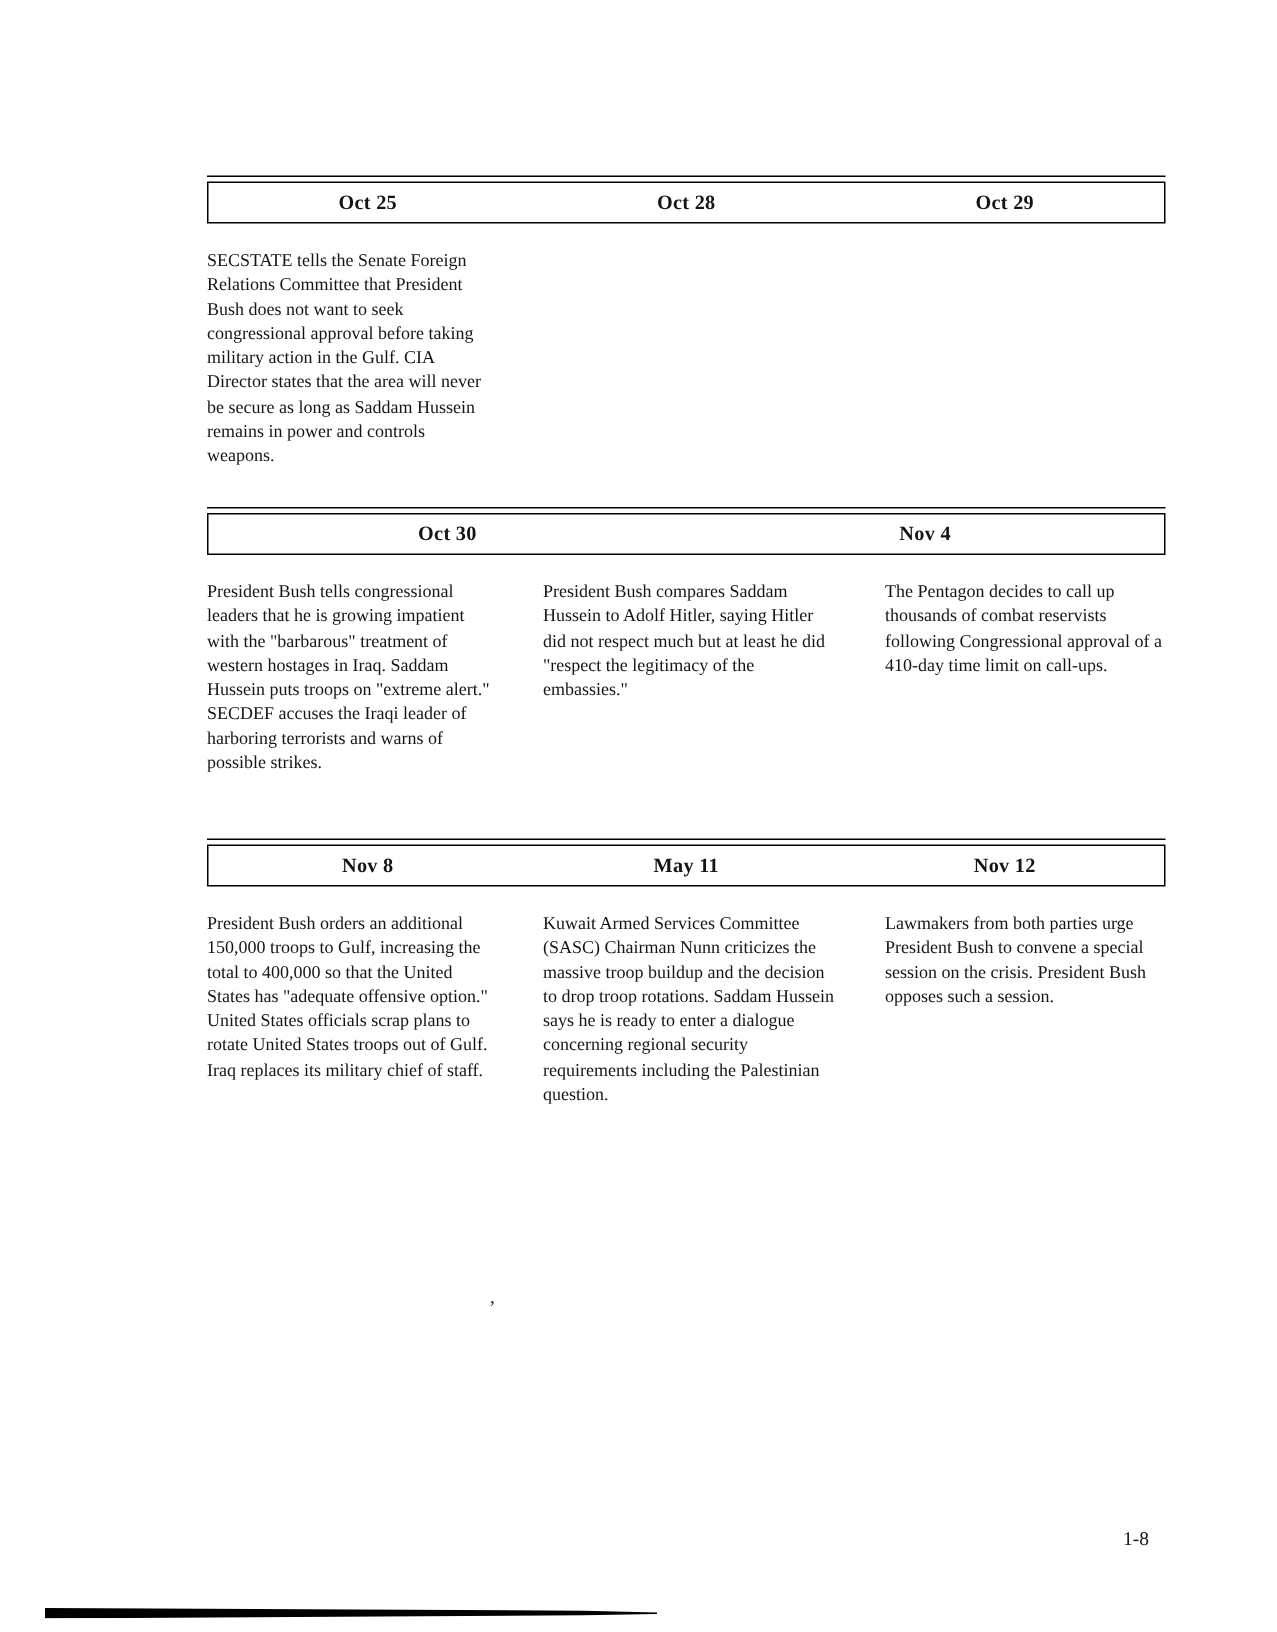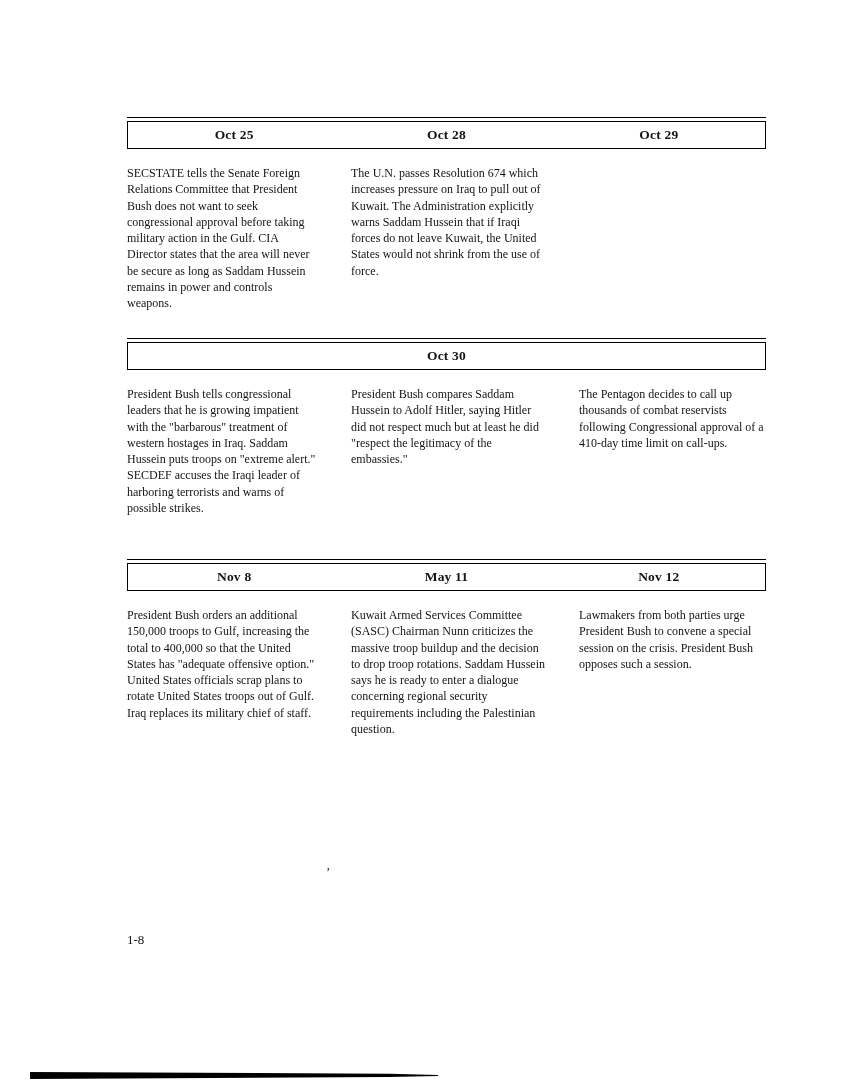"Oct 25" .timeline-section { left: 127px -> 138px }
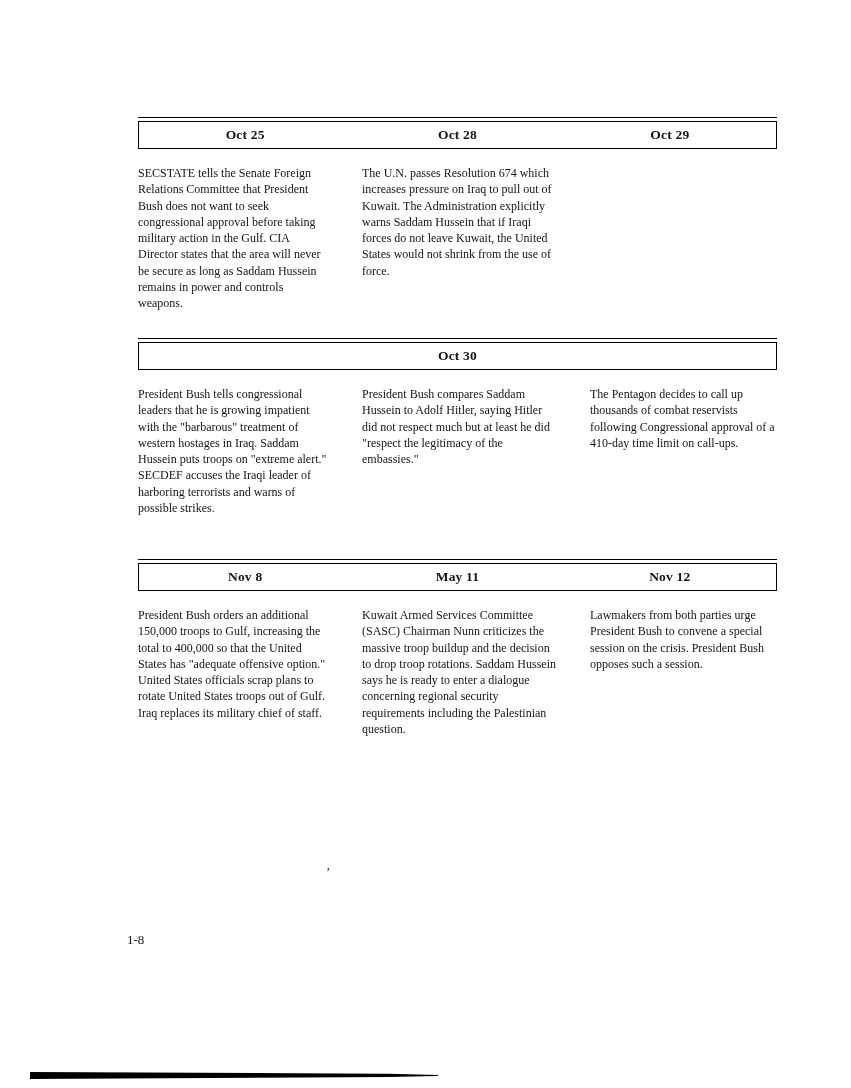"The U.N. passes Resolution 674" p.entry { html: <p>The U.N. passes Resolution 674 which increases pressure on Iraq to pull out of Kuwait. The Administration explicitly warns Saddam Hussein that if Iraqi forces do not leave Kuwait, the United States would not shrink from the use of force.</p> -> none }
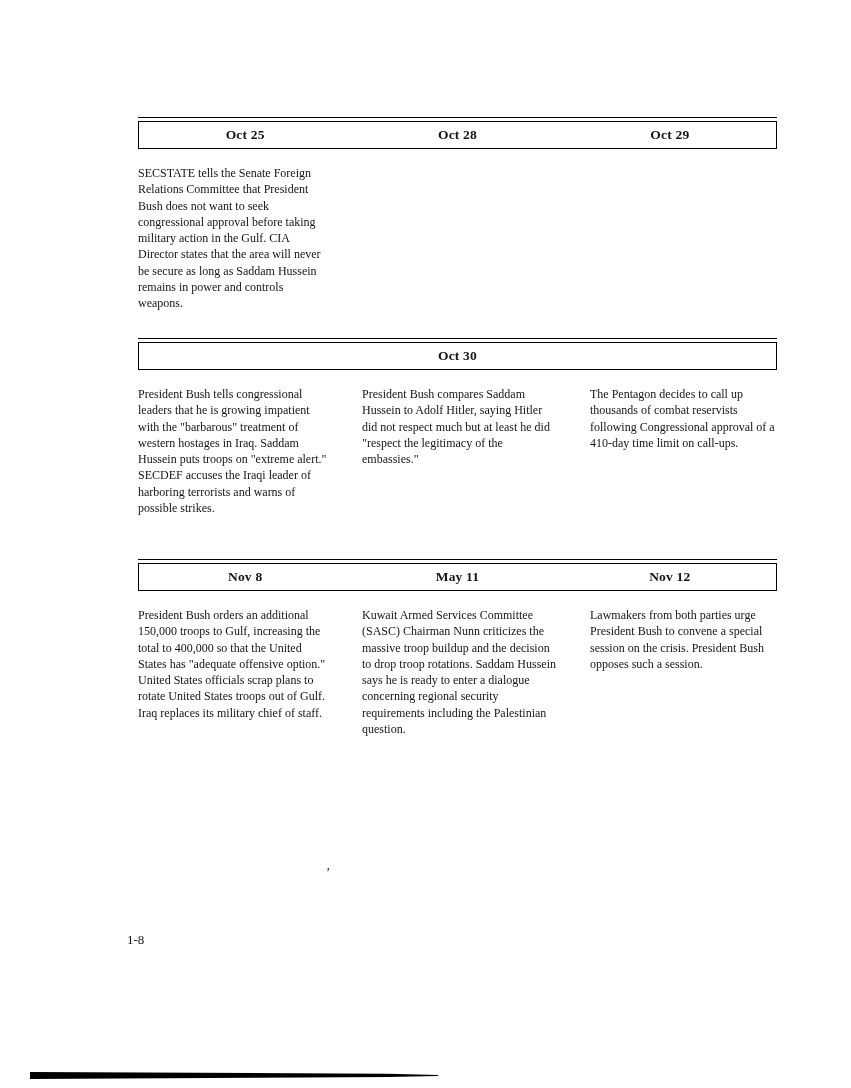"Nov 4" span.date { html: none -> <span>Nov 4</span> }
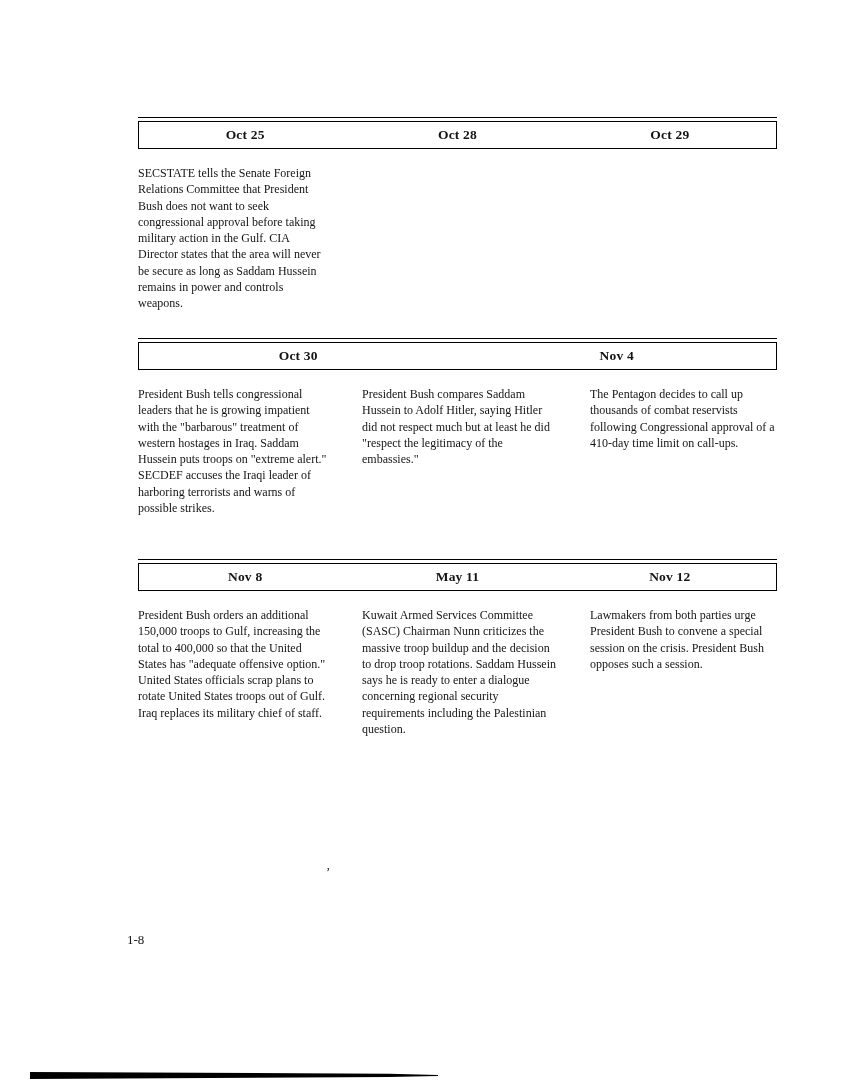"1-8" .page-number { text-align: left -> right; top: 932px -> 1018px }
